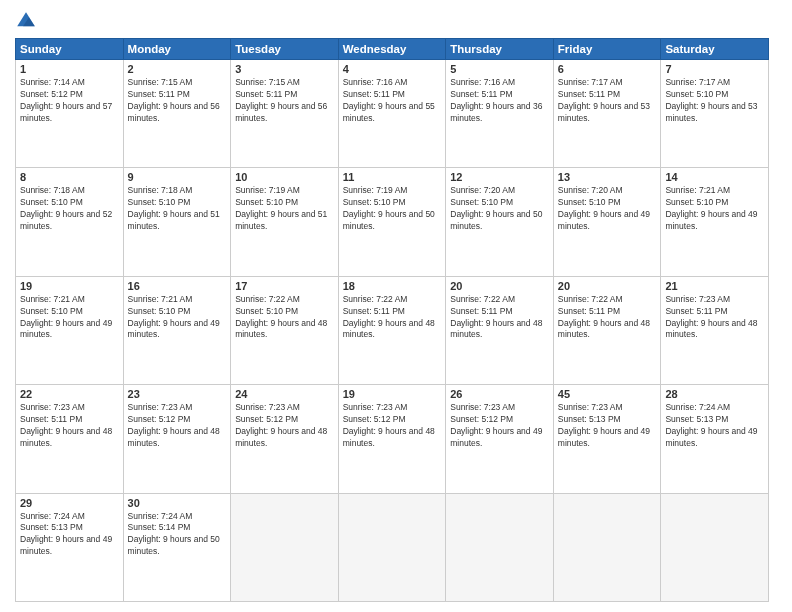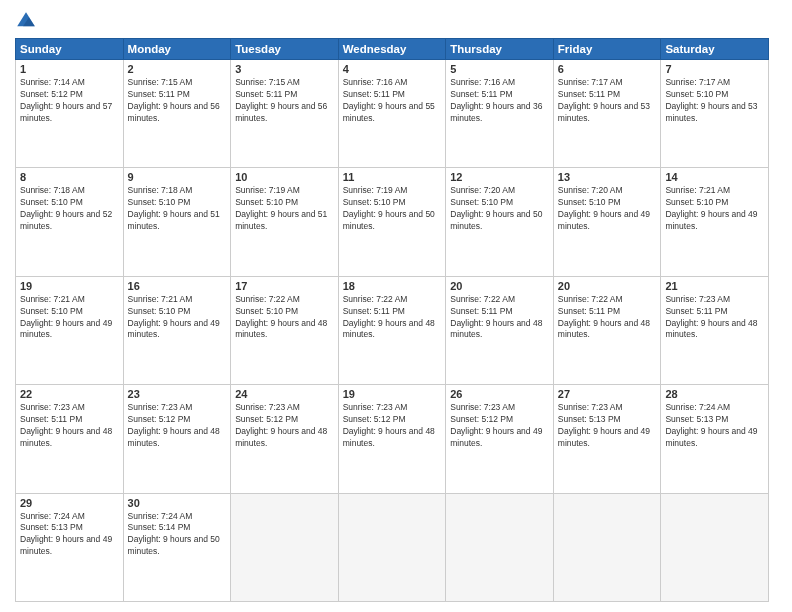"27" span.day-num { text: 27 -> 45 }
